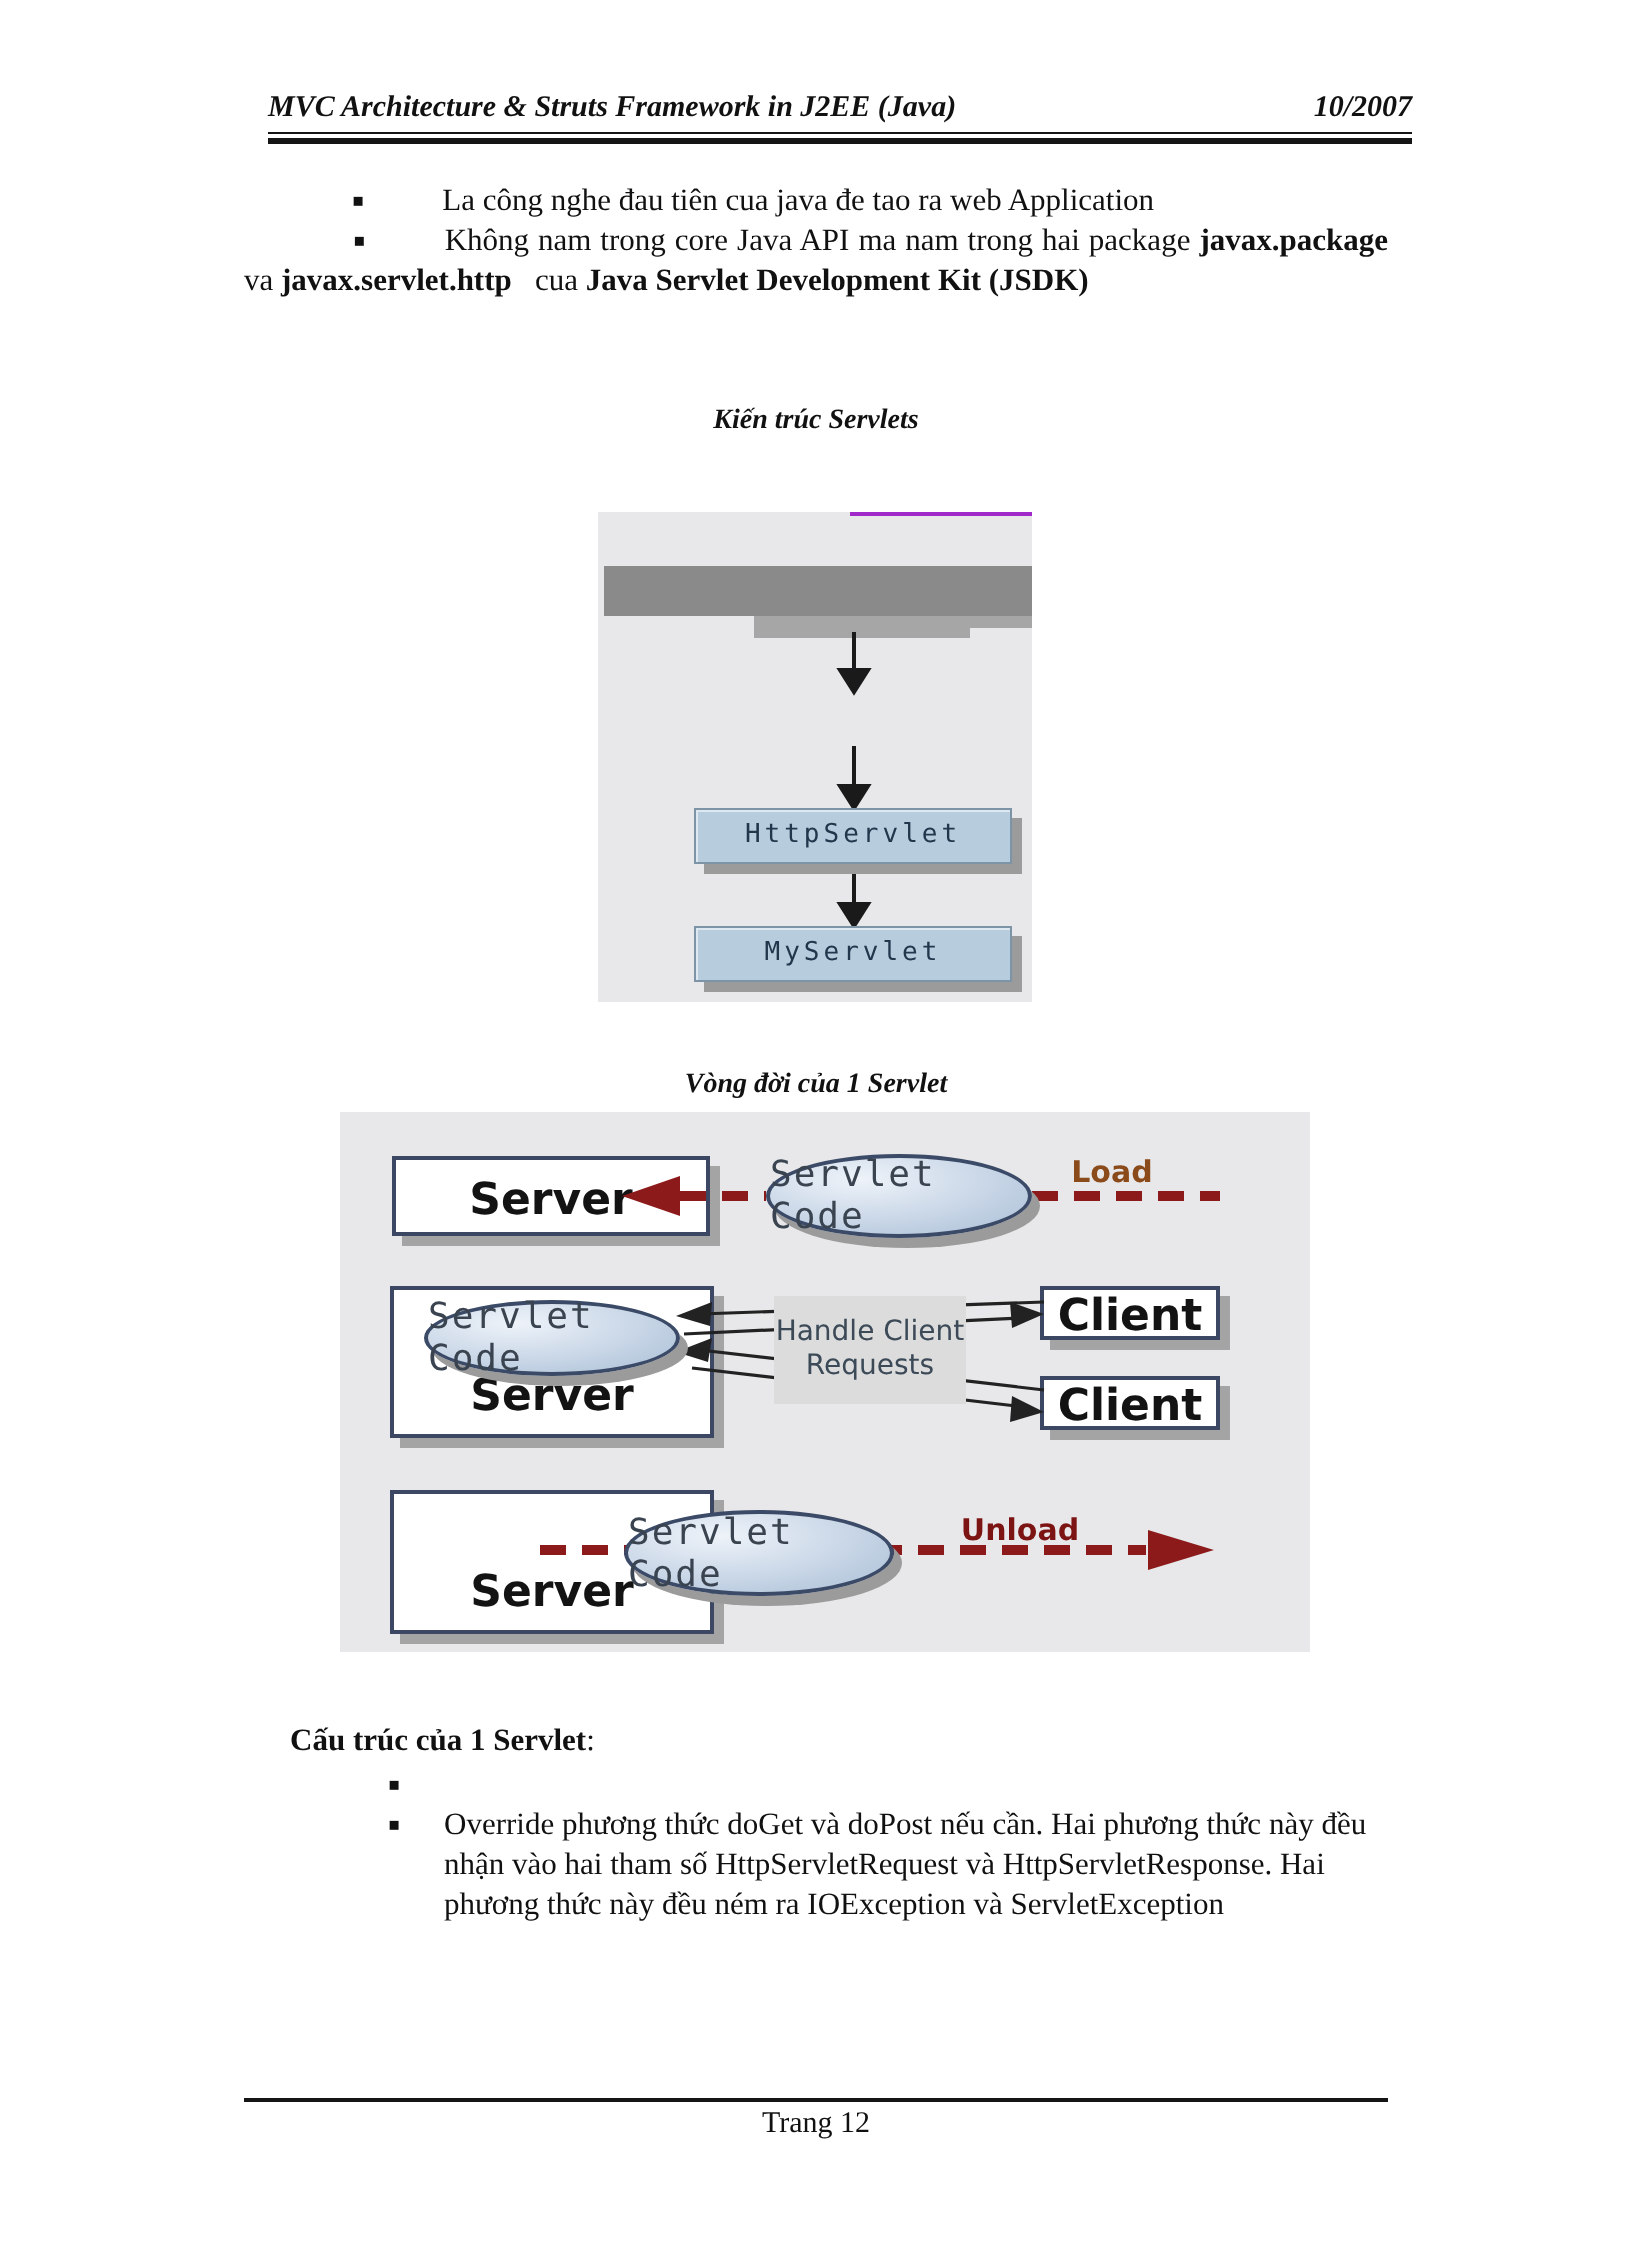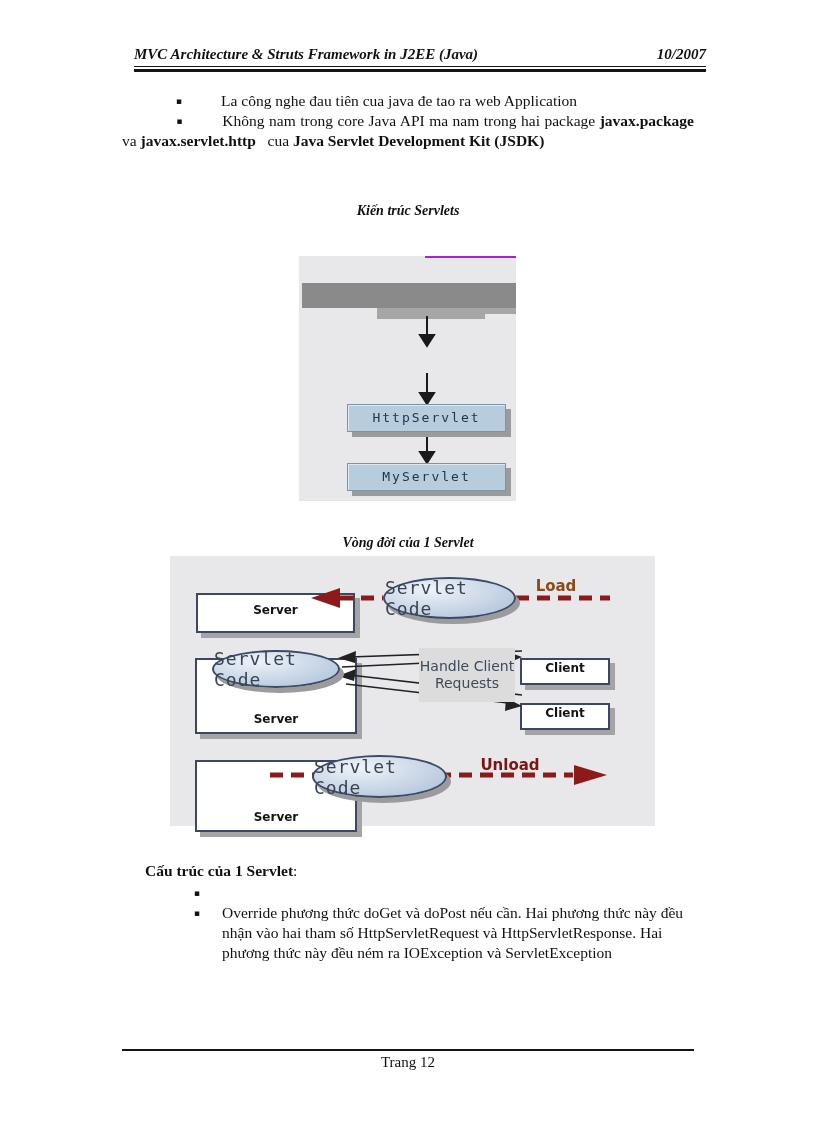"Server" .wbox { font-size: 12px -> 22px; margin-top: 15px -> none }
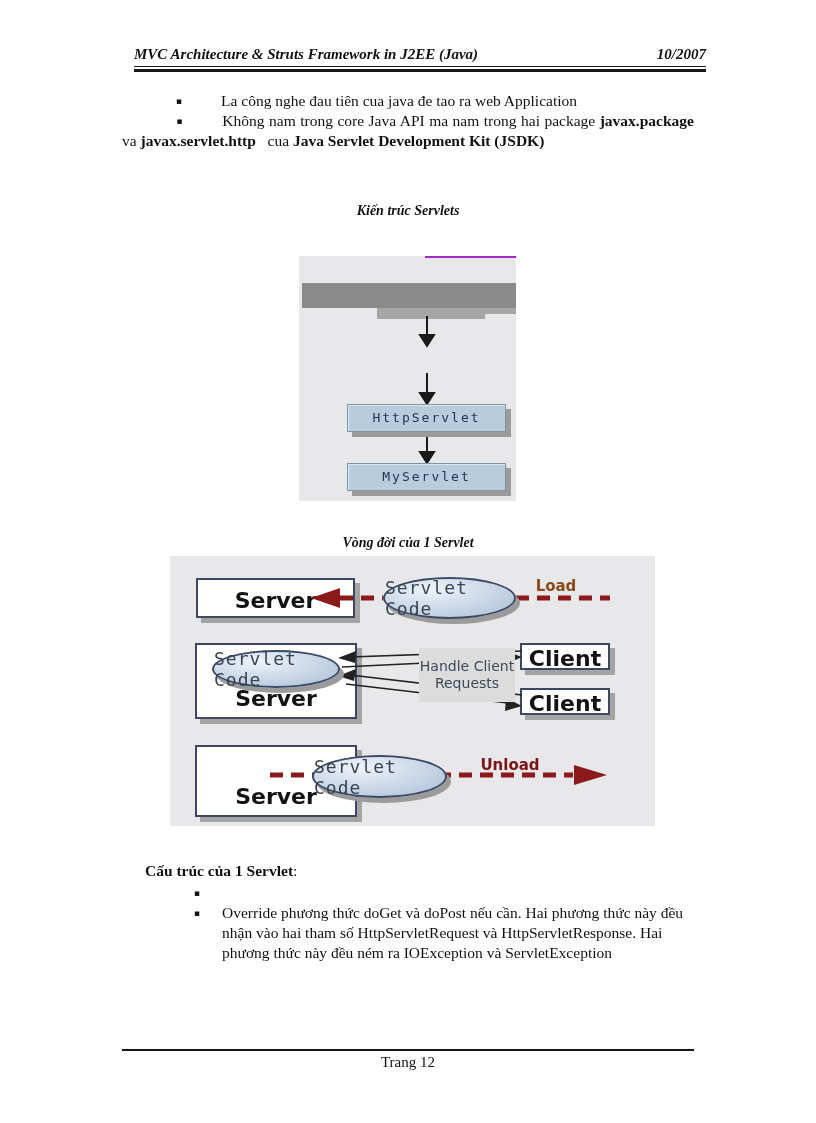"Handle Client Requests" .handle { margin-left: 32px -> none }
